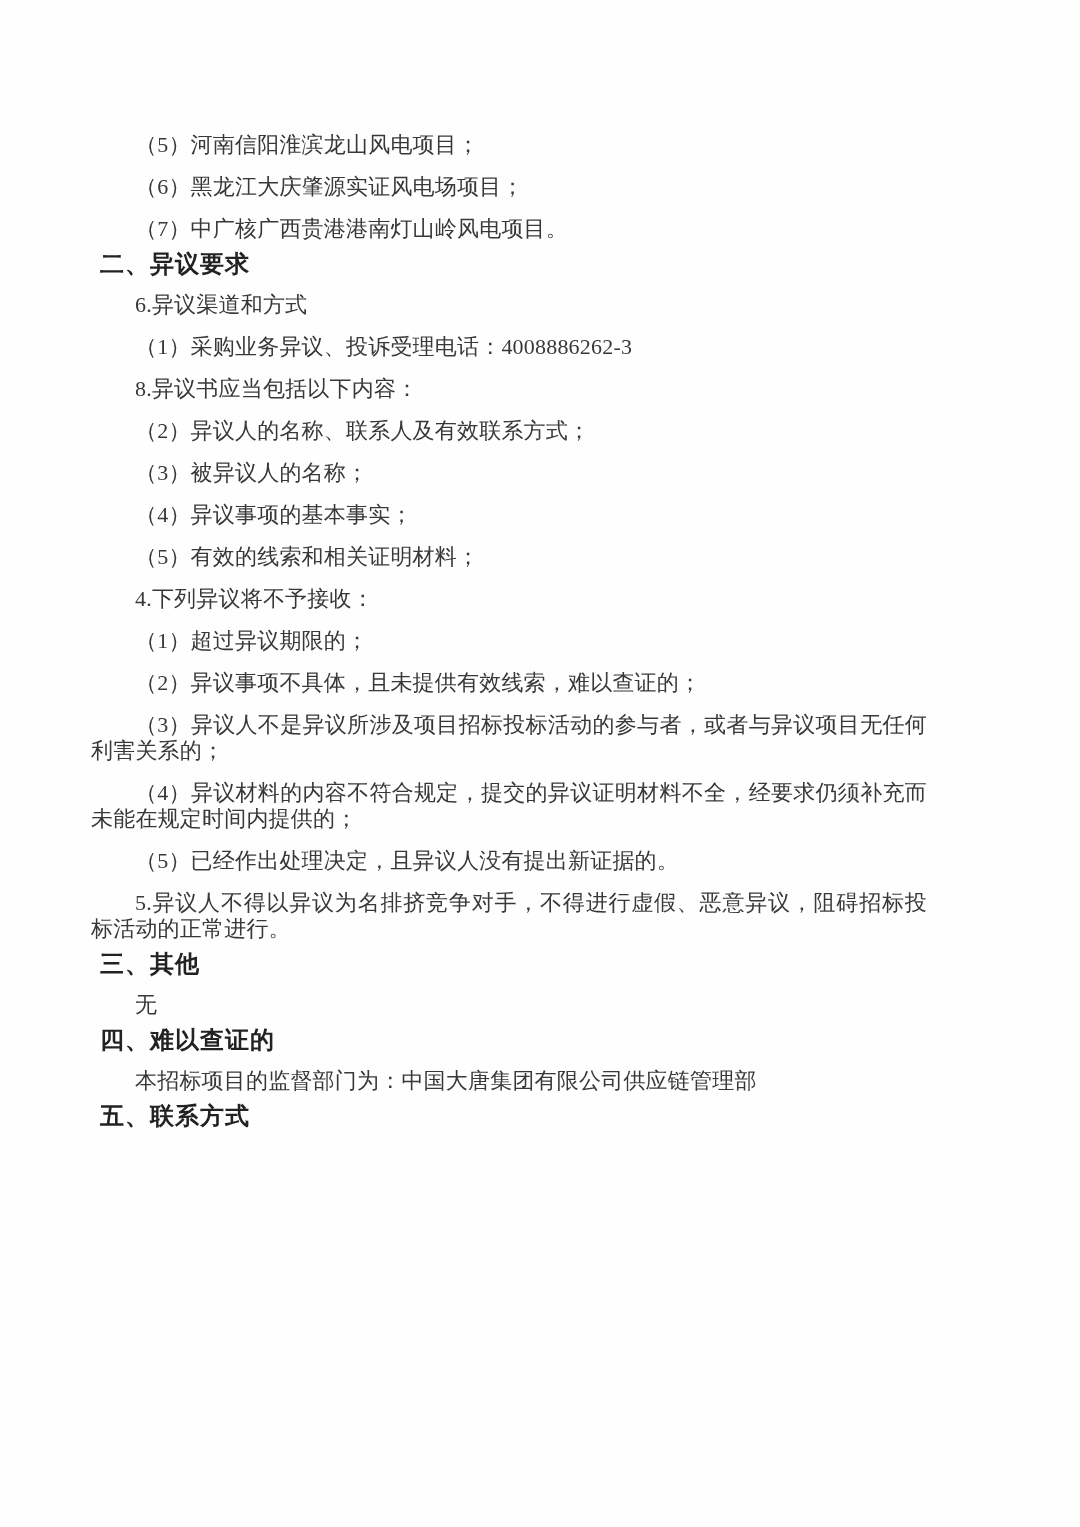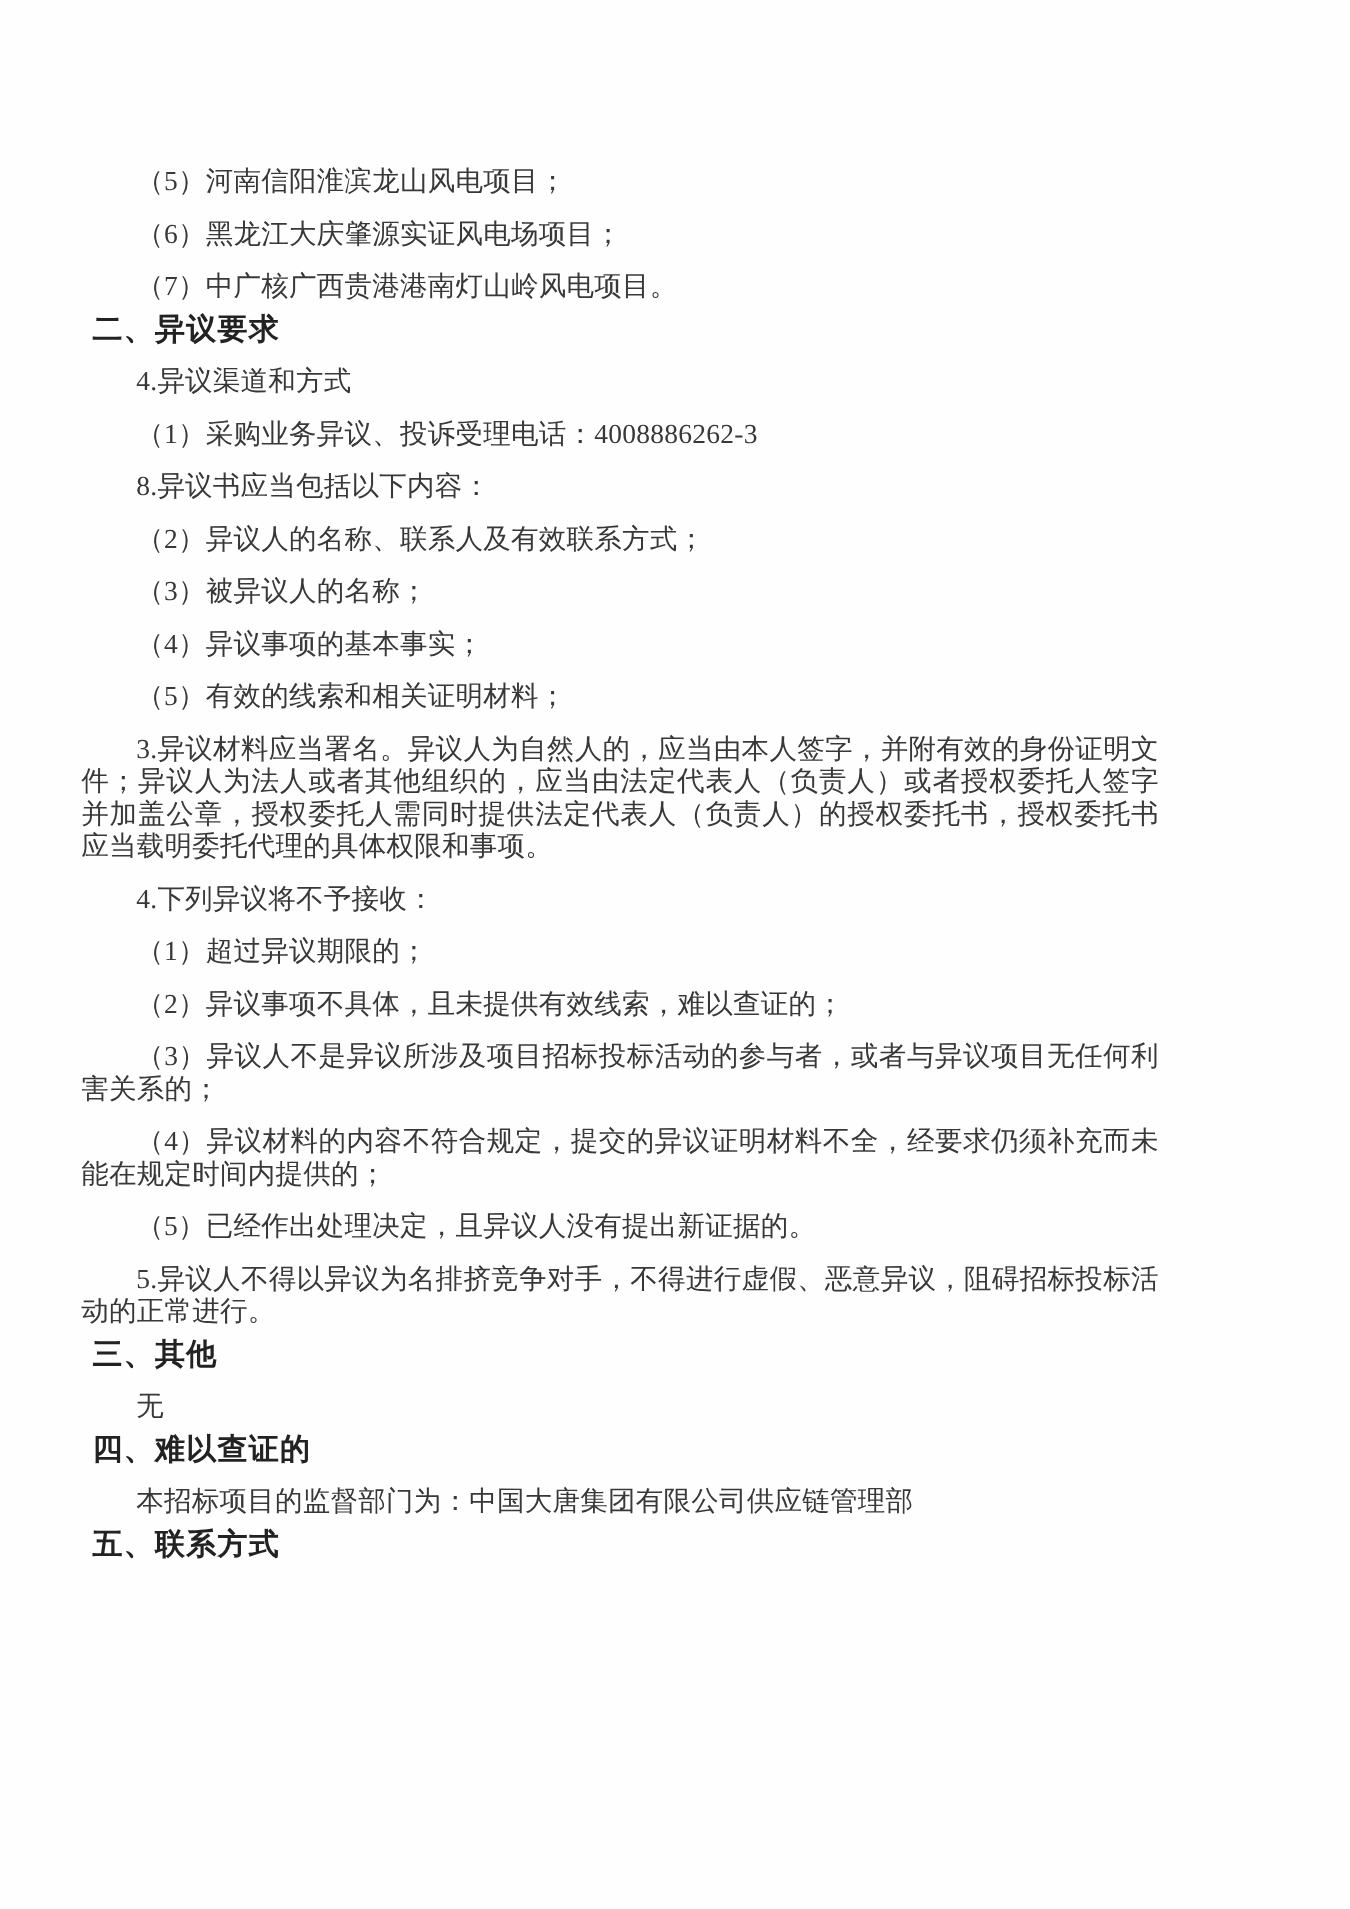"（5）河南信阳淮滨龙山风电项目；" .page { padding: 132px 153px 40px 65px -> 132px 153px 40px 91px }
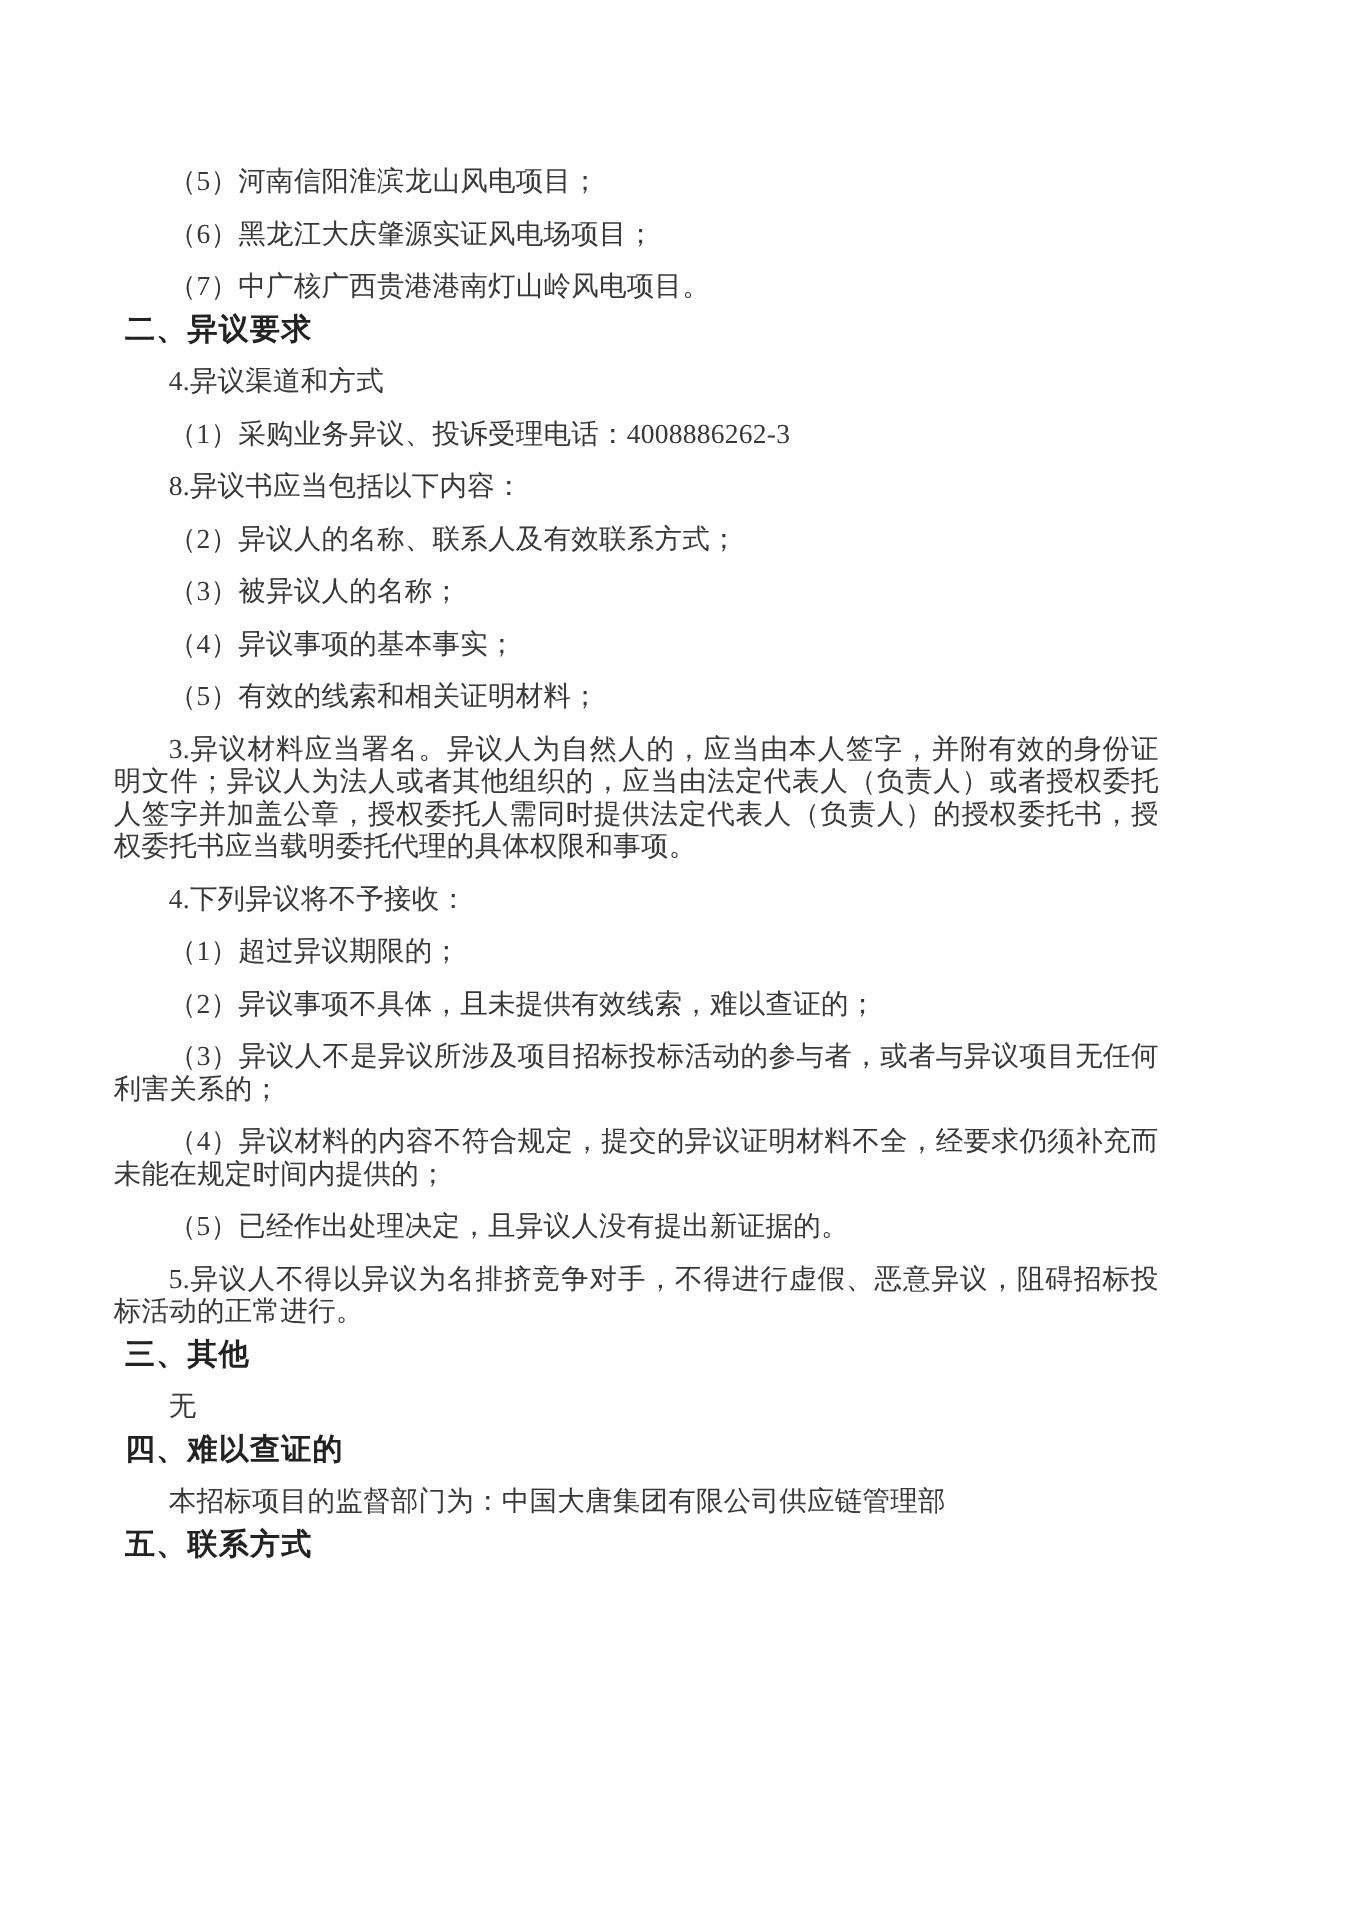"4.异议渠道和方式" p.para { text: 4 -> 6 }
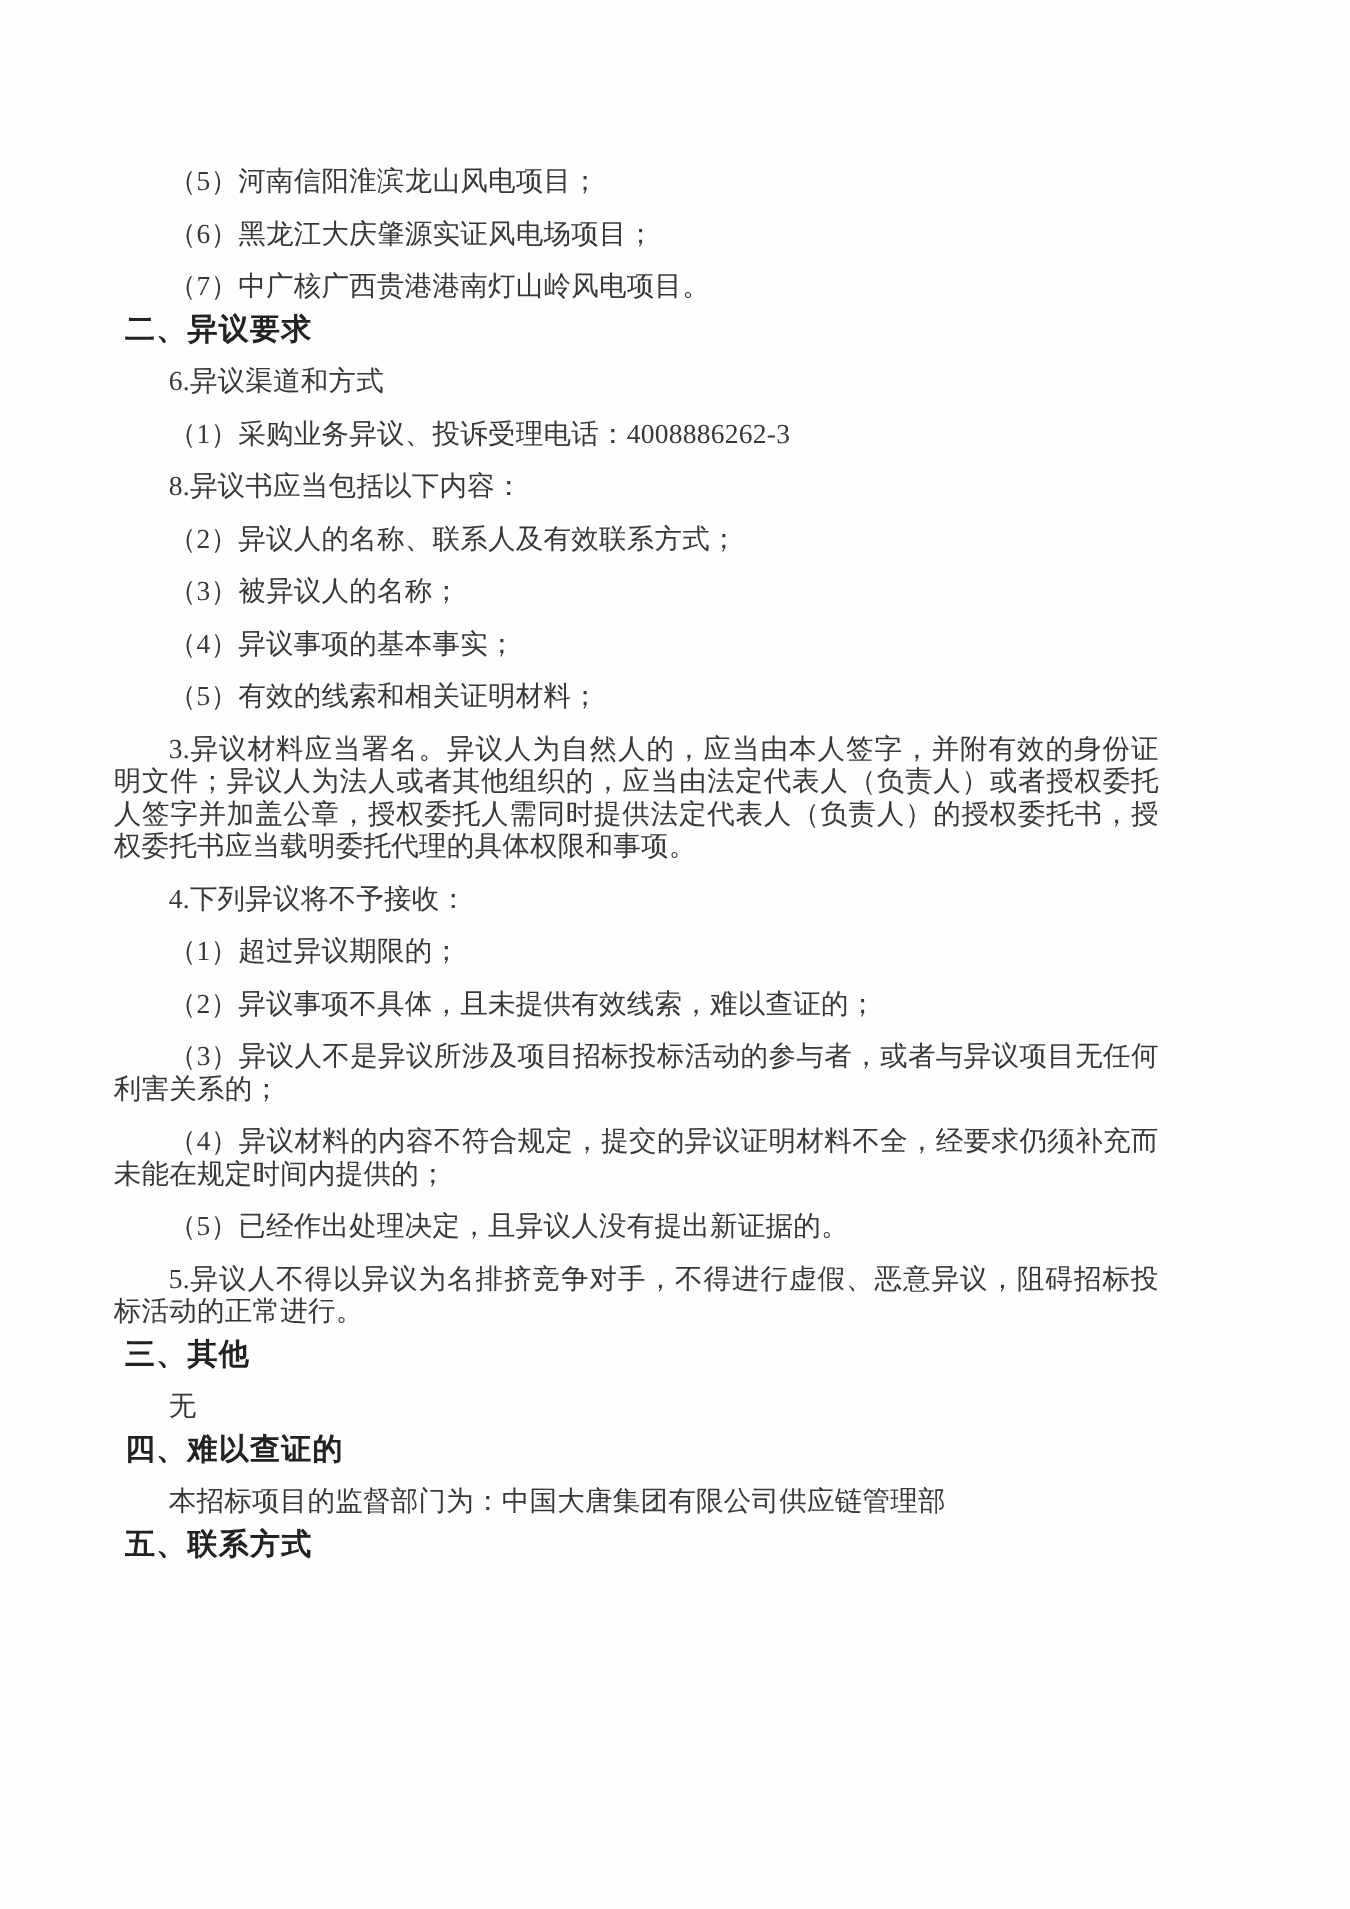"3.异议材料应当署名。异议人为自然人的，应当由本人签字，并附有效的身份证明文件；" p.para { html: <p>3.异议材料应当署名。异议人为自然人的，应当由本人签字，并附有效的身份证明文件；异议人为法人或者其他组织的，应当由法定代表人（负责人）或者授权委托人签字并加盖公章，授权委托人需同时提供法定代表人（负责人）的授权委托书，授权委托书应当载明委托代理的具体权限和事项。</p> -> none }
